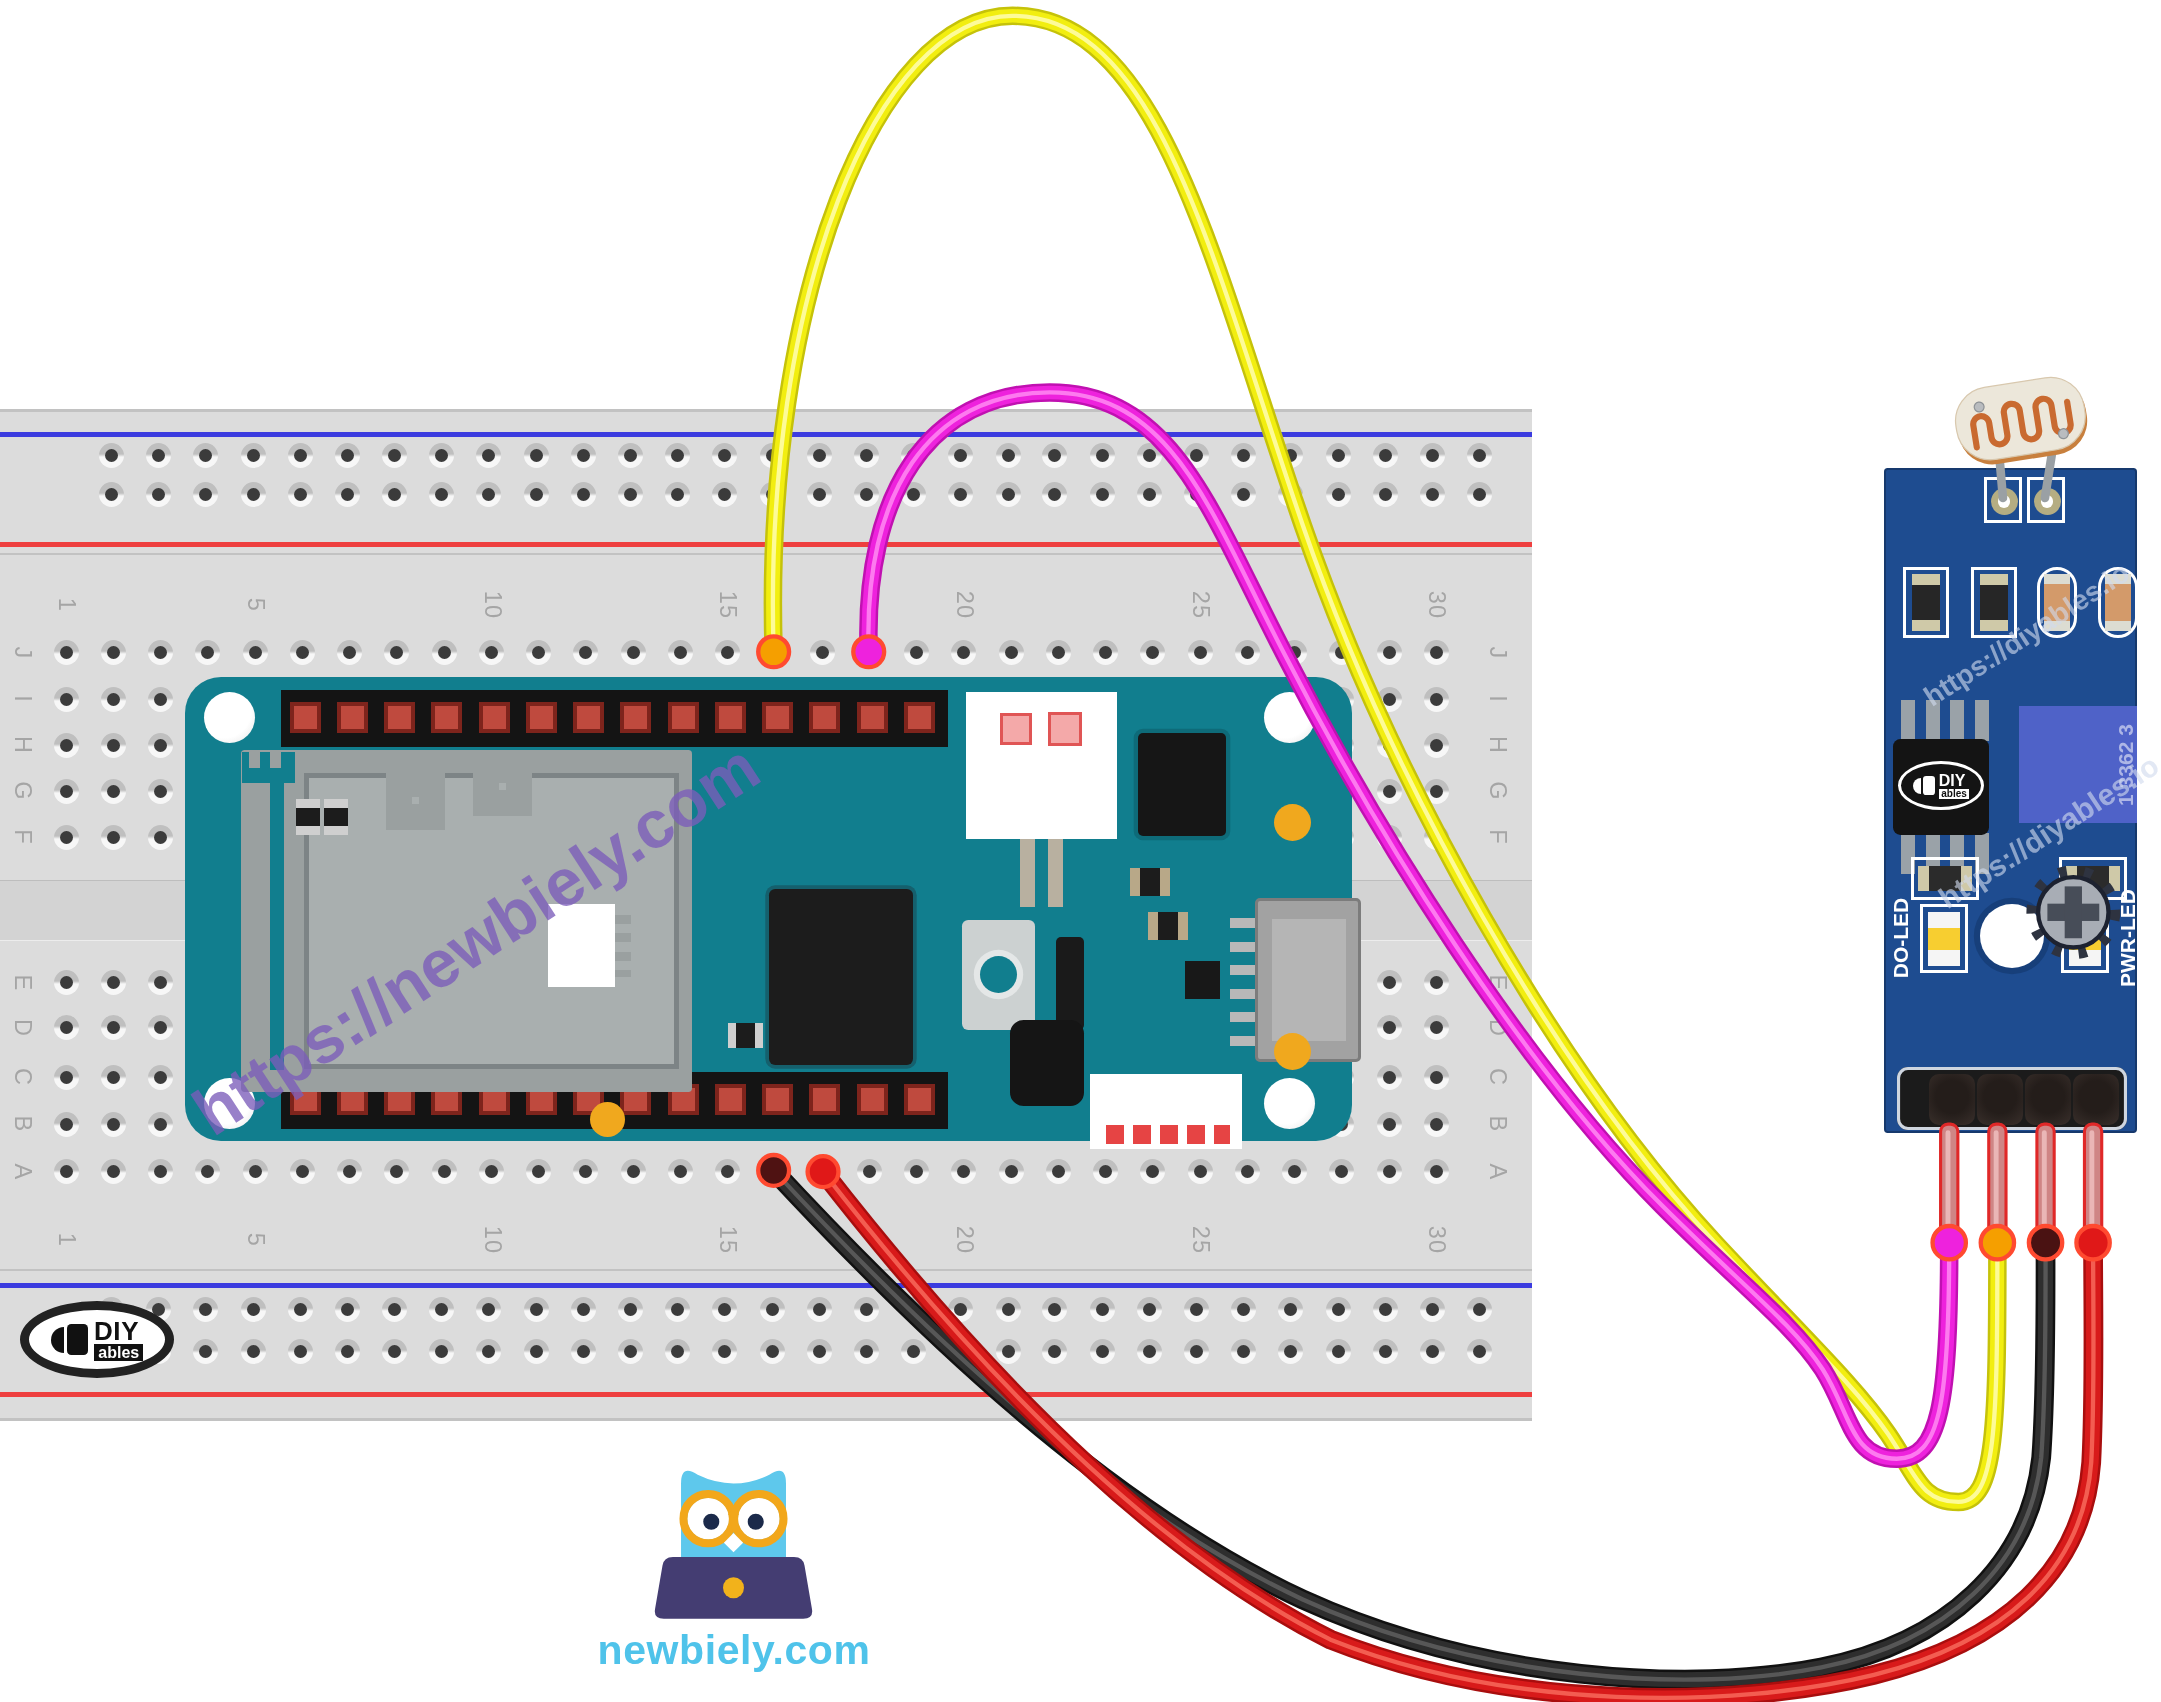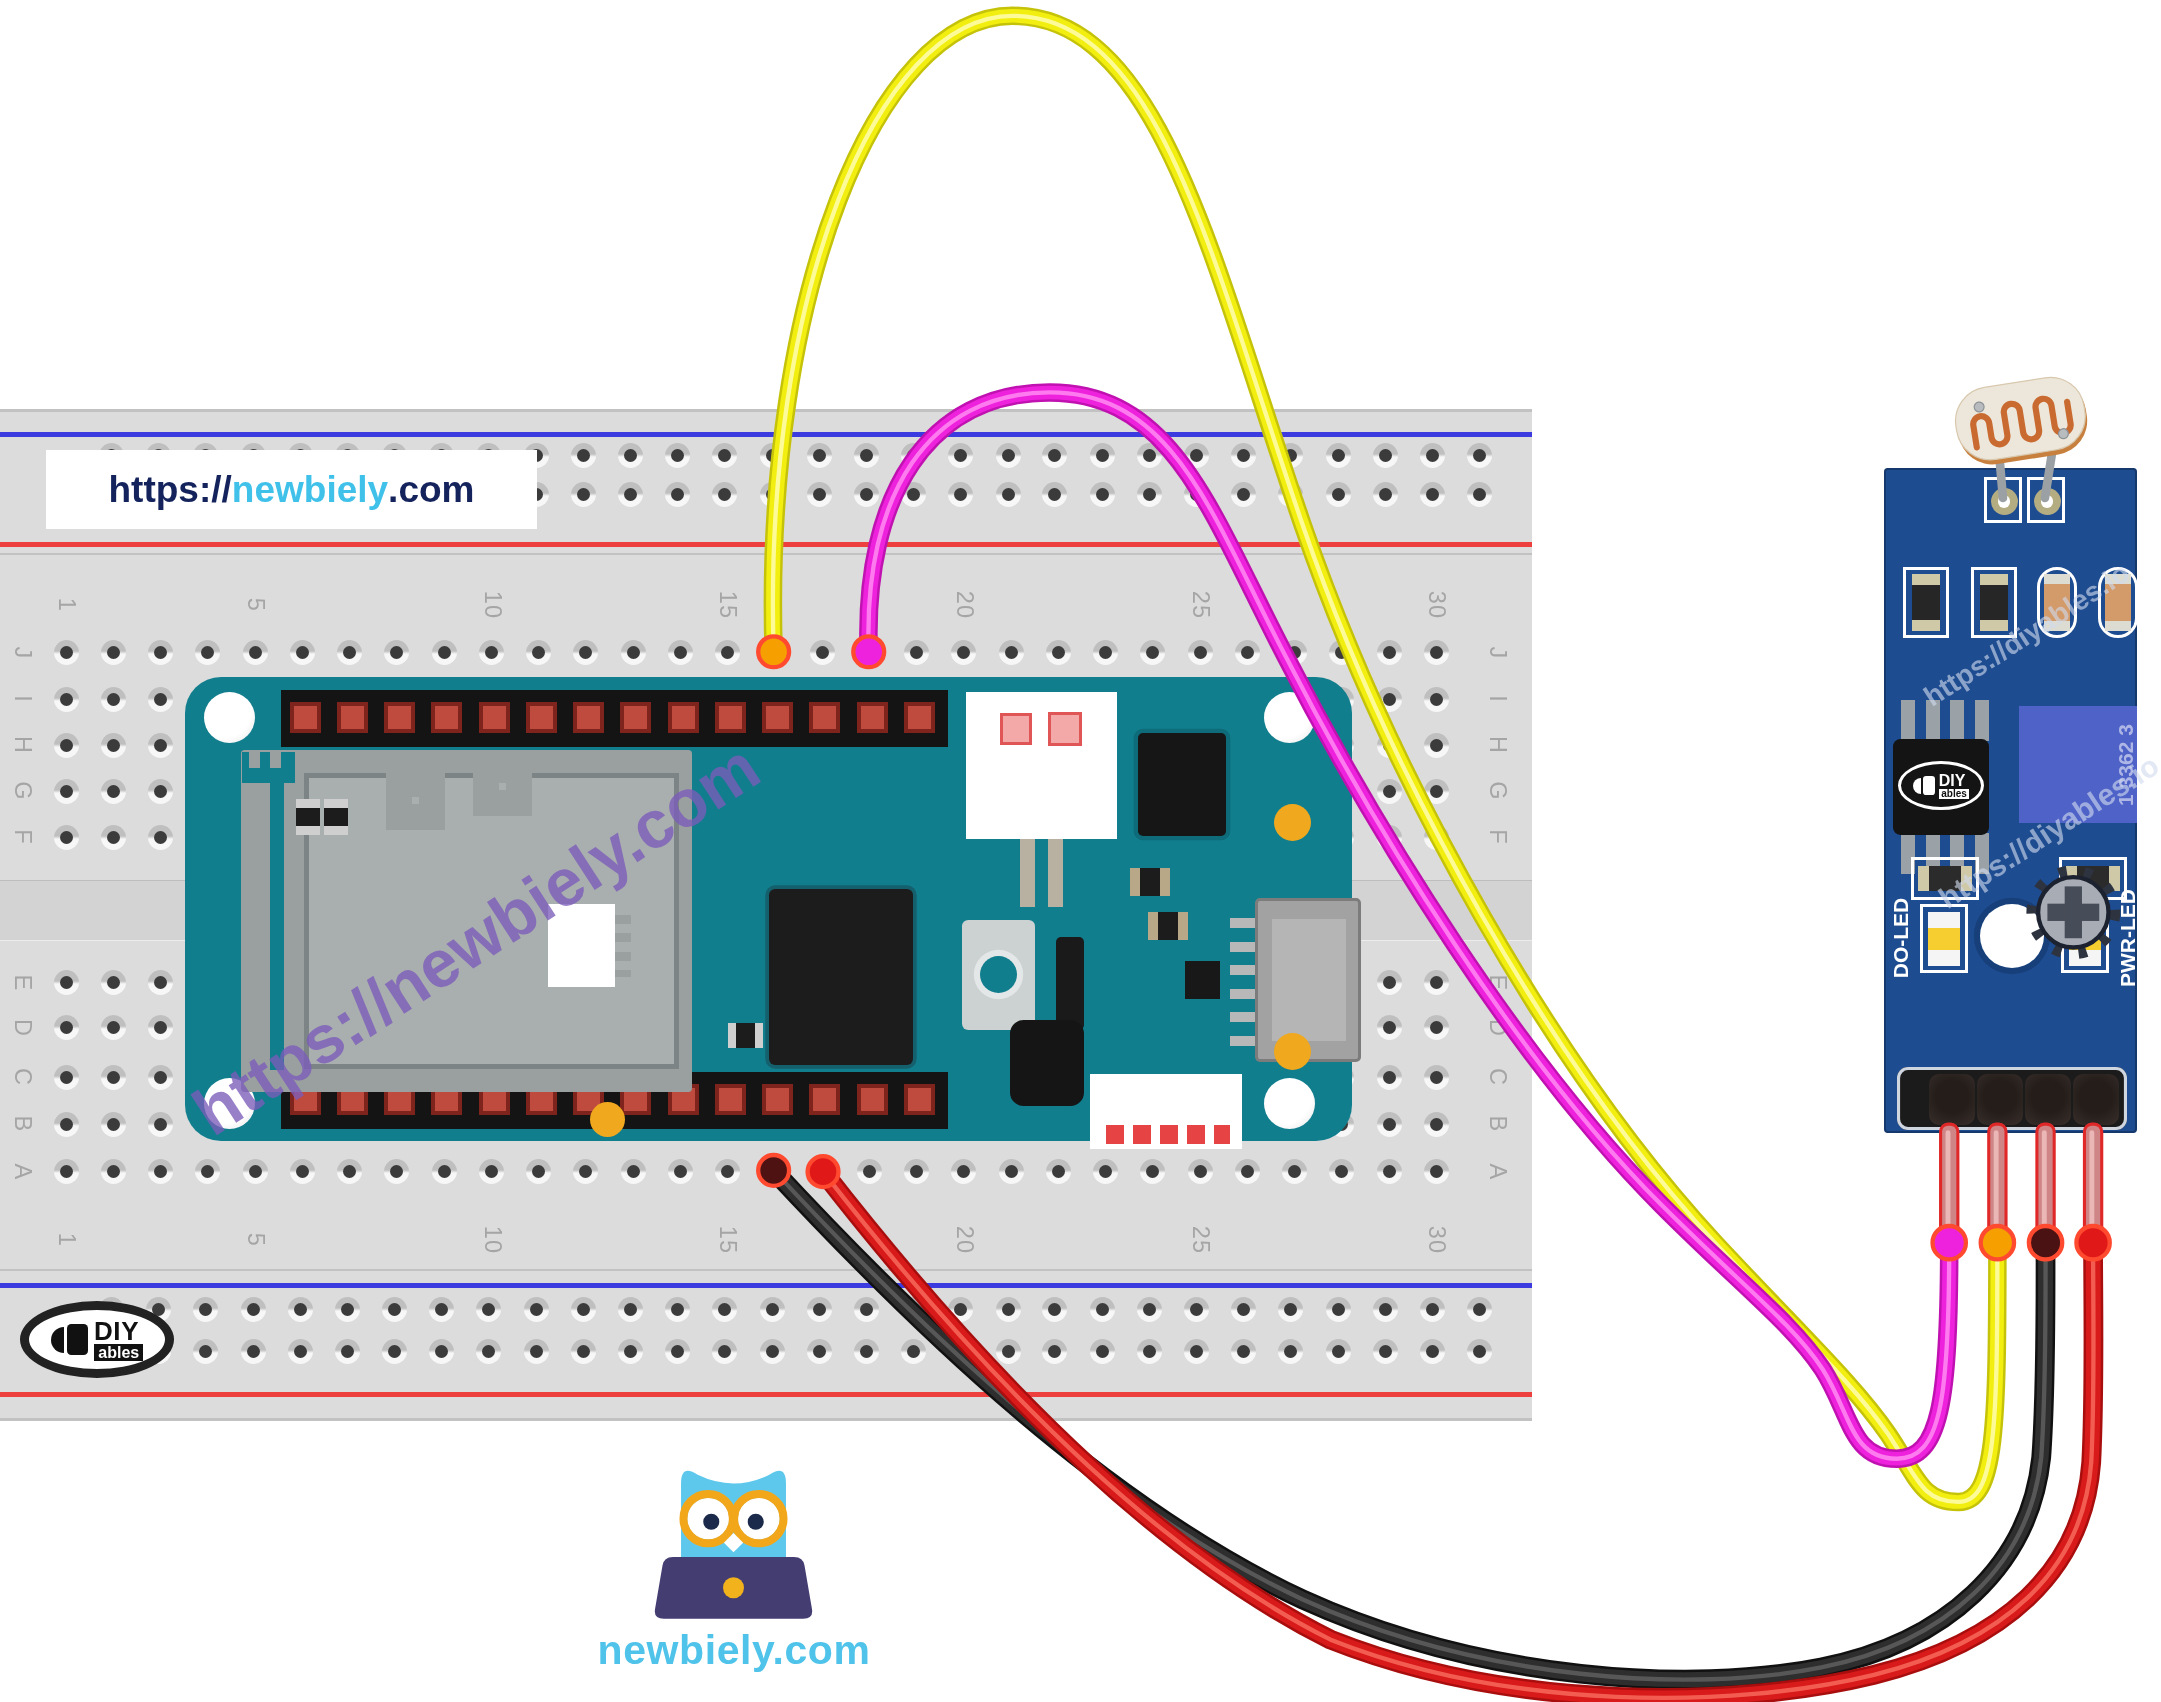"https://" div { html: <div> <span>https://</span> <span>newbiely</span> <span>.com</span> </div> -> none }
